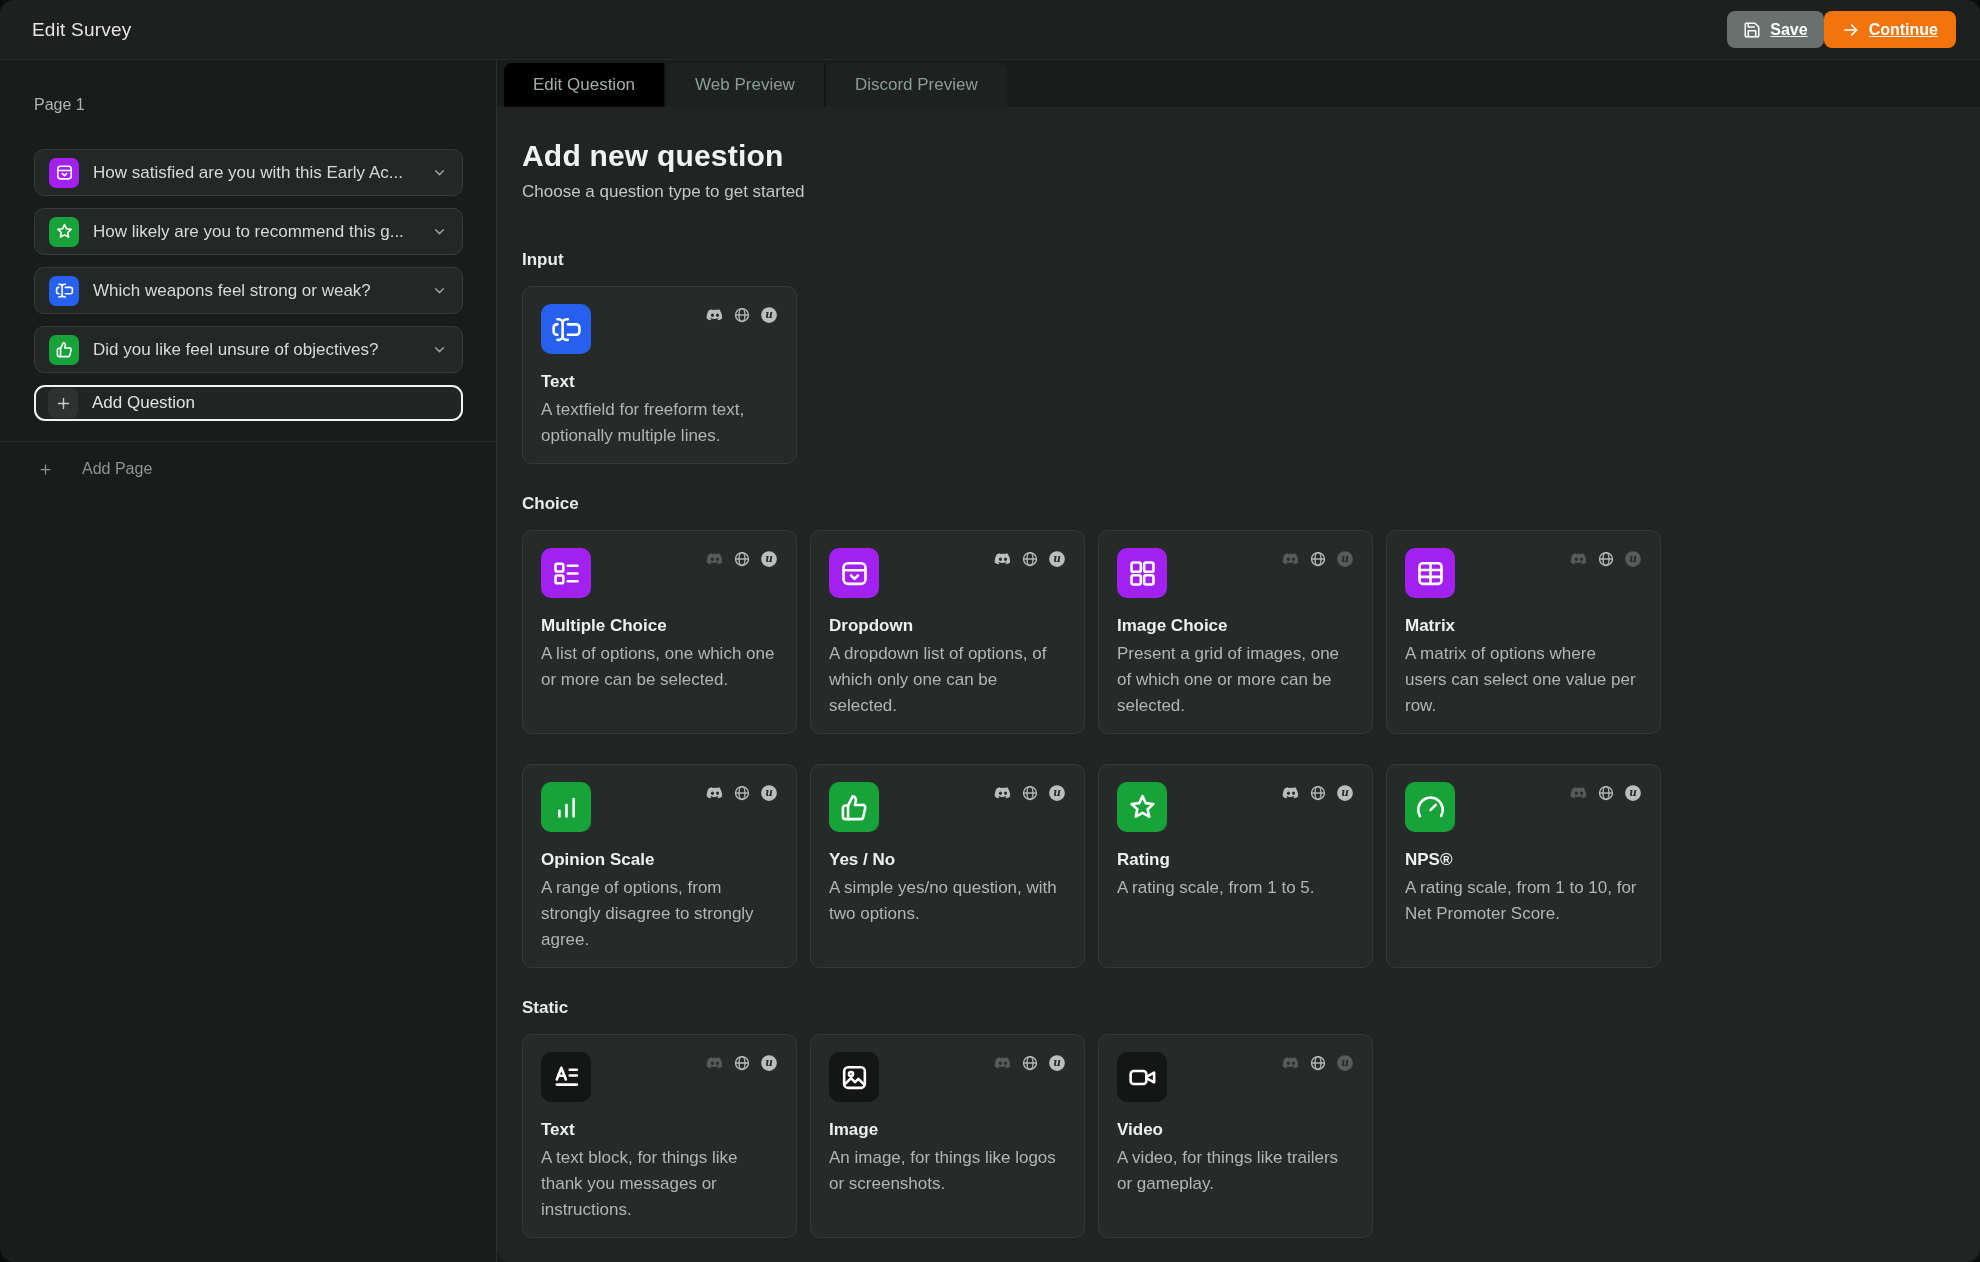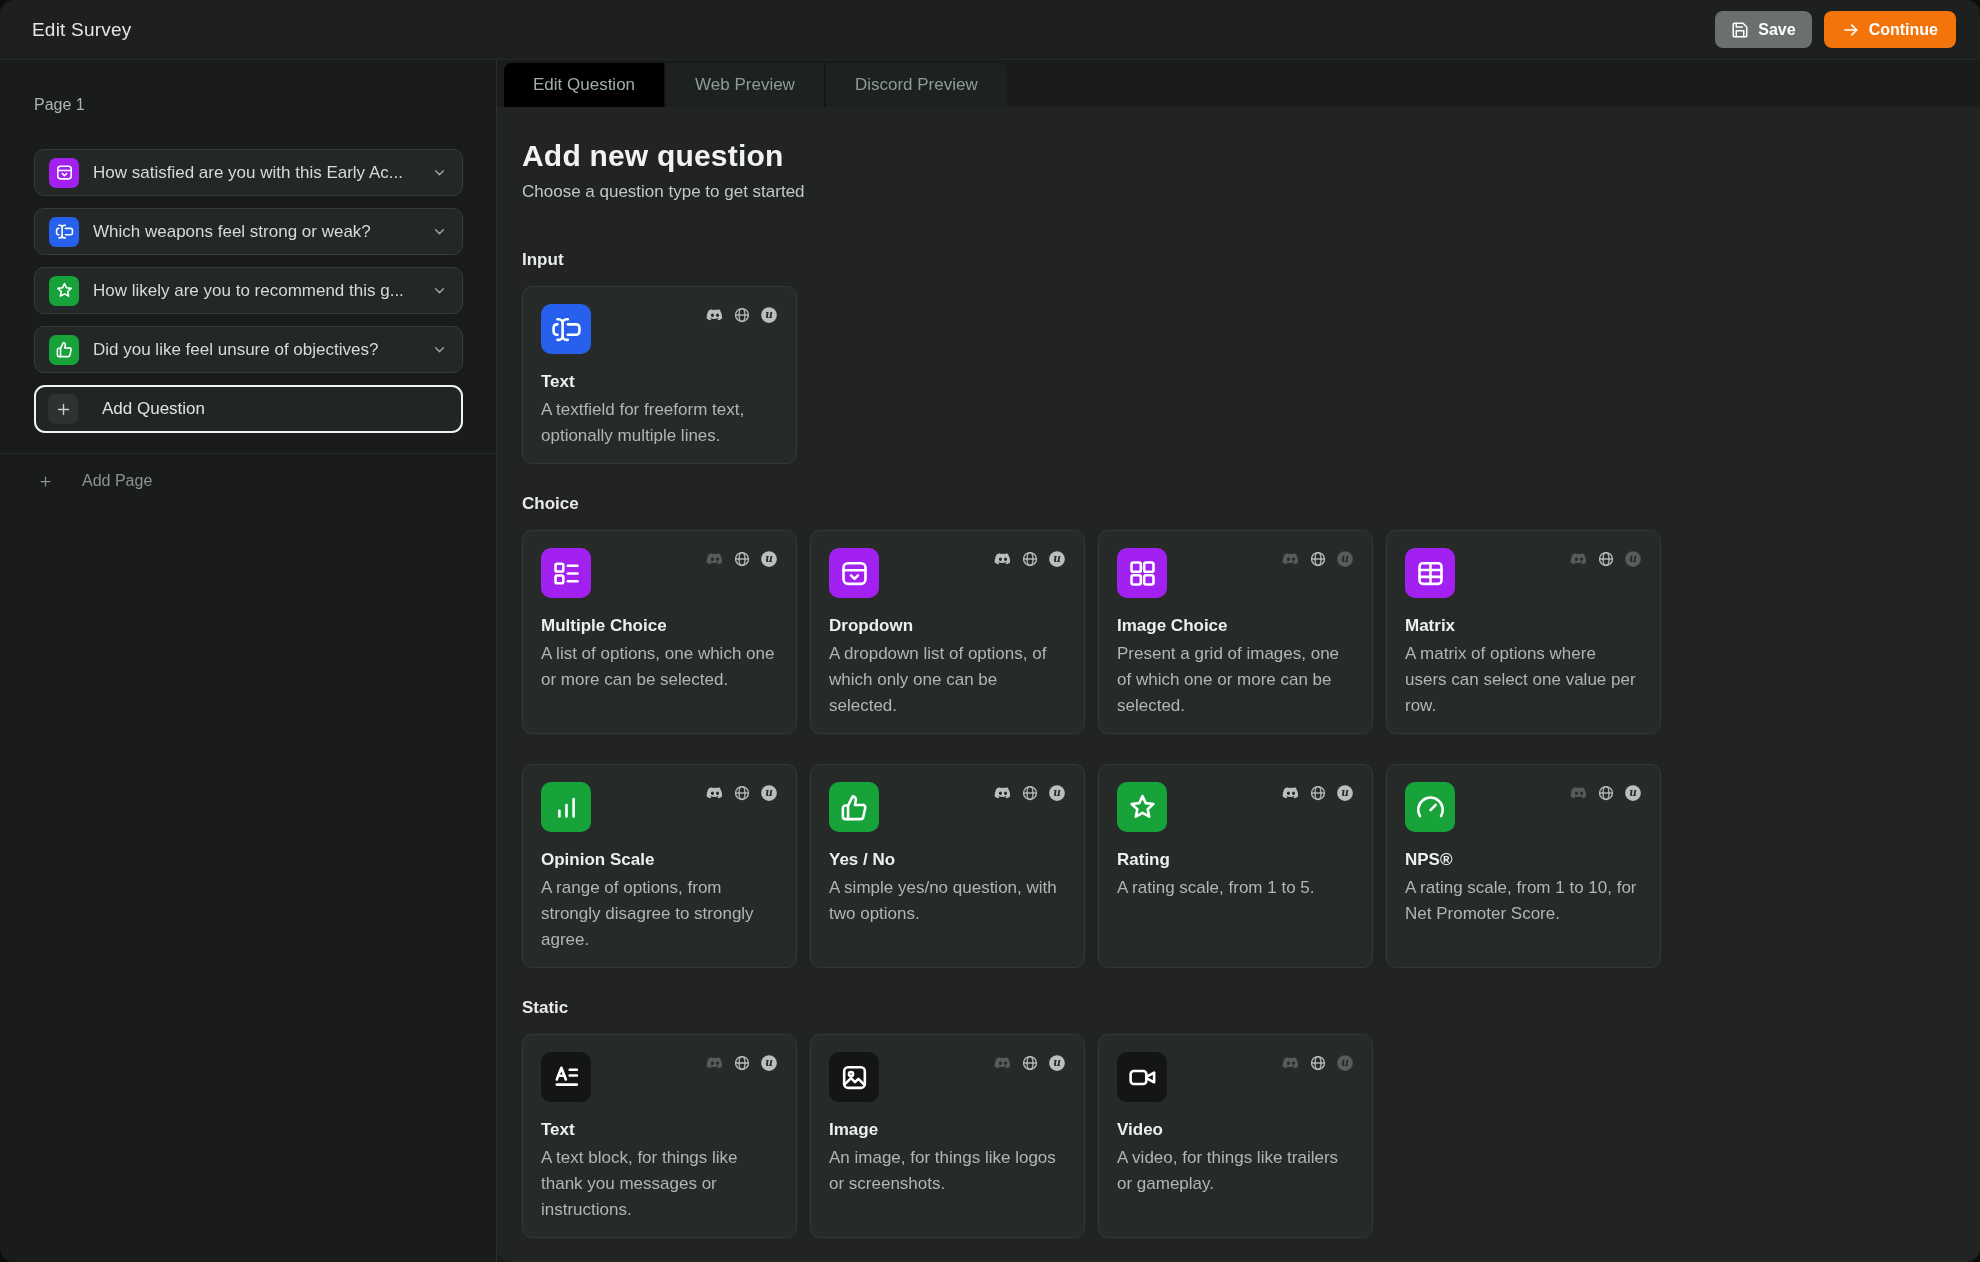"Save" .topbar-actions { gap: 12px -> 0; text-decoration: none -> underline }
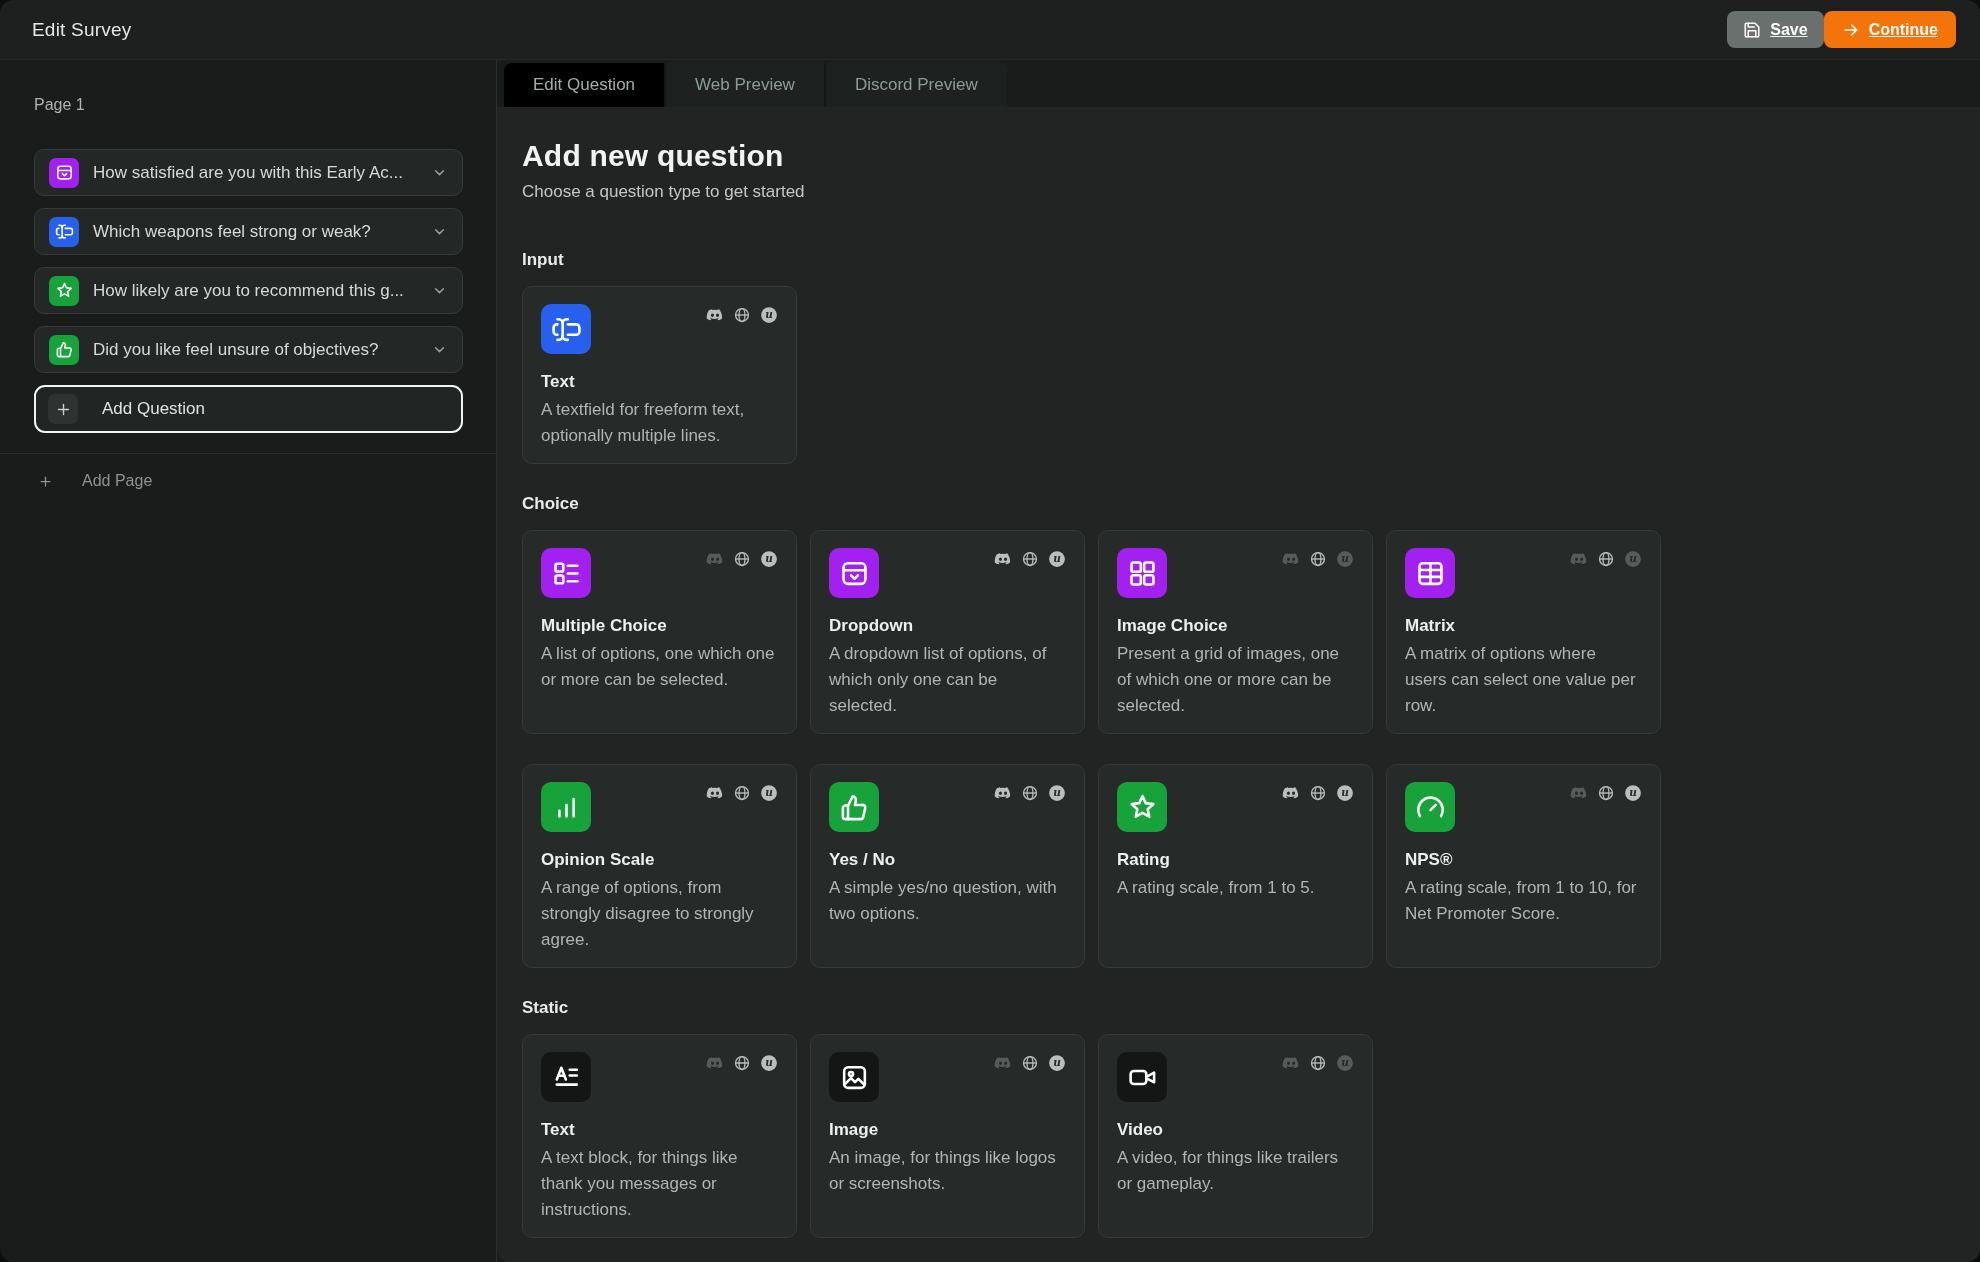"Which weapons feel strong or" div.q-item { order: before "How likely are you to" -> after "How likely are you to" }
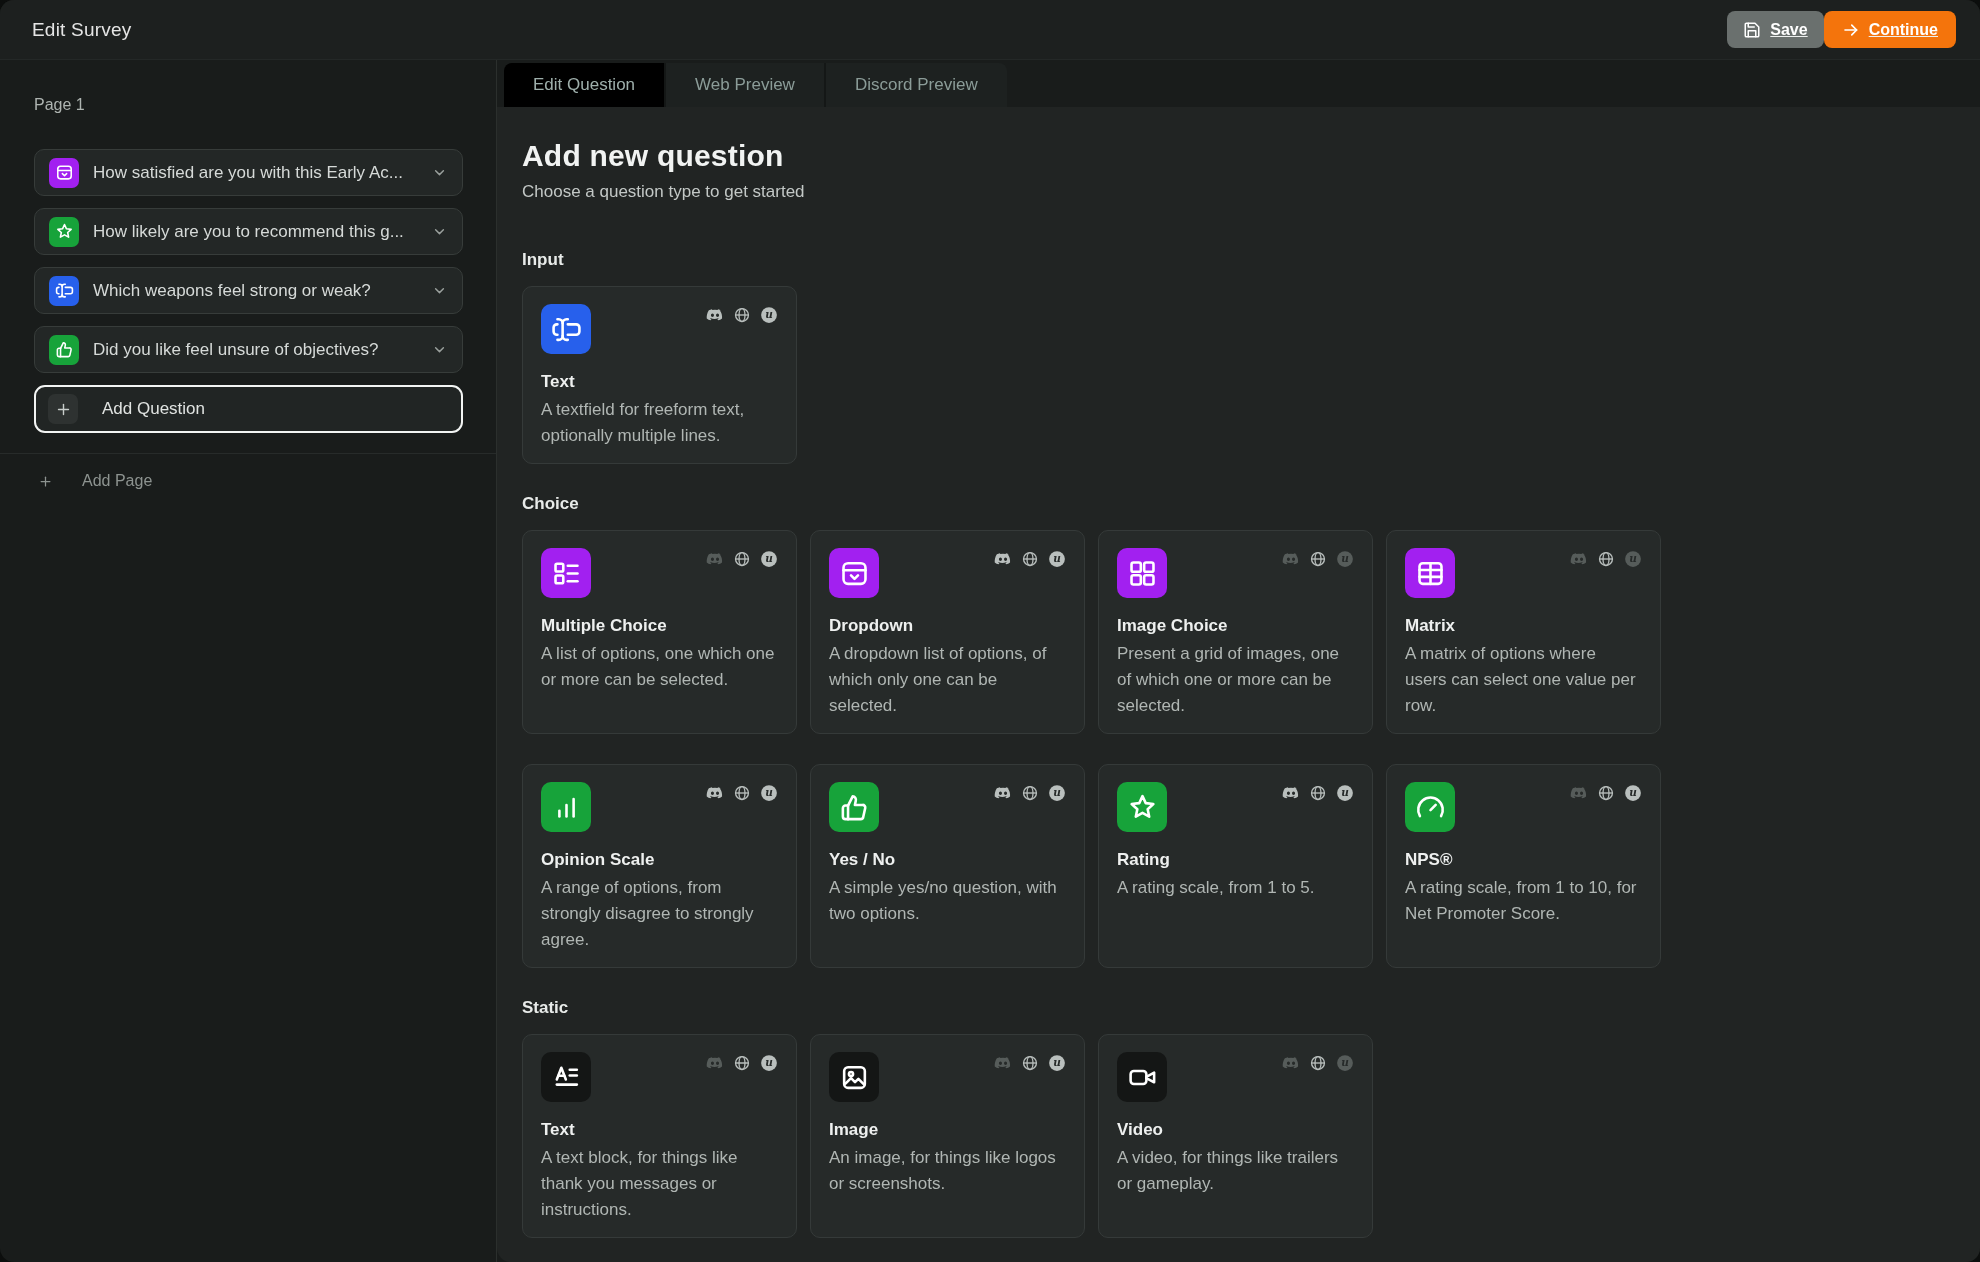"Add Question" .add-question { gap: 24px -> 14px; height: 48px -> 36px }
